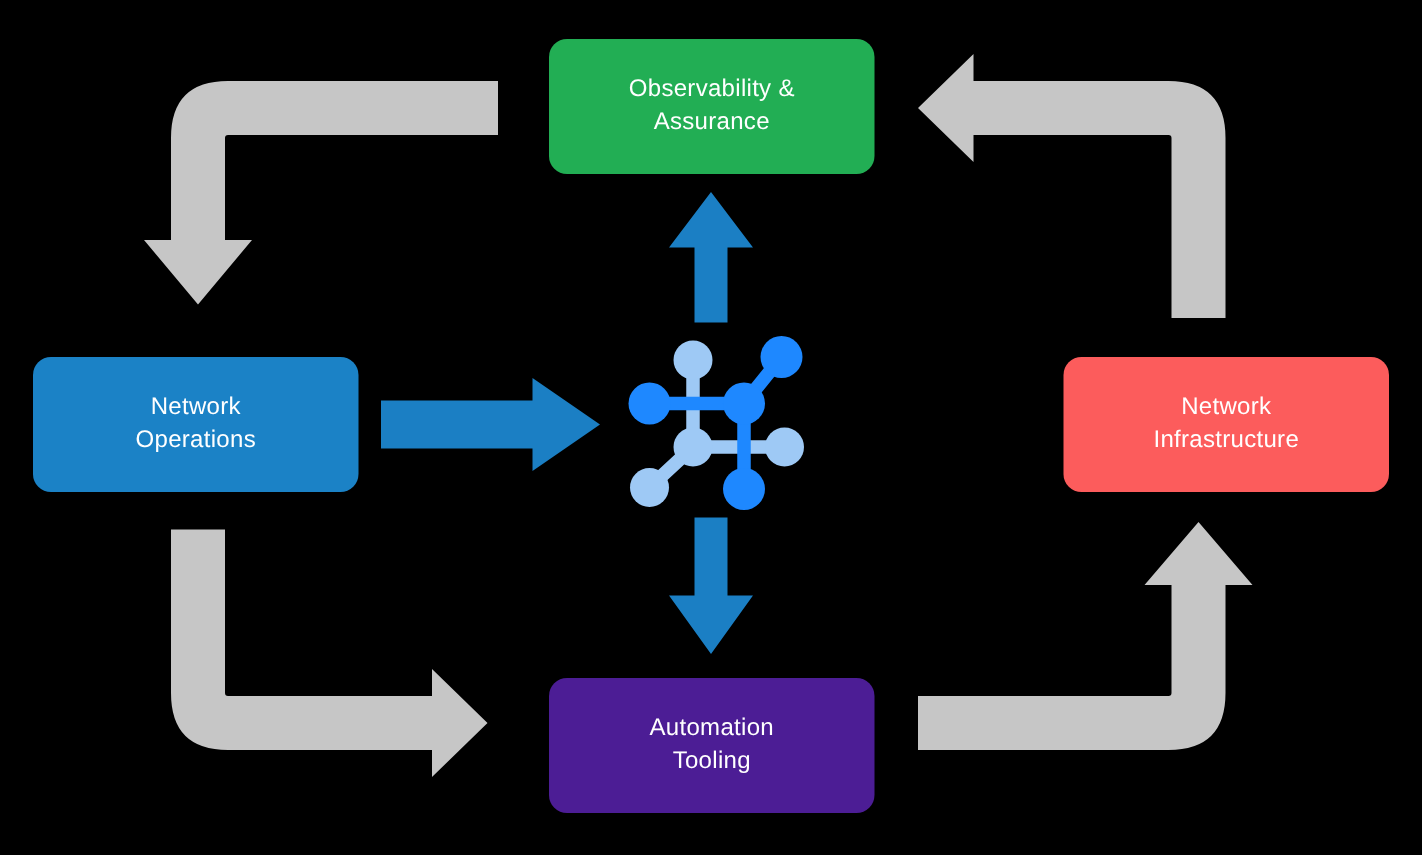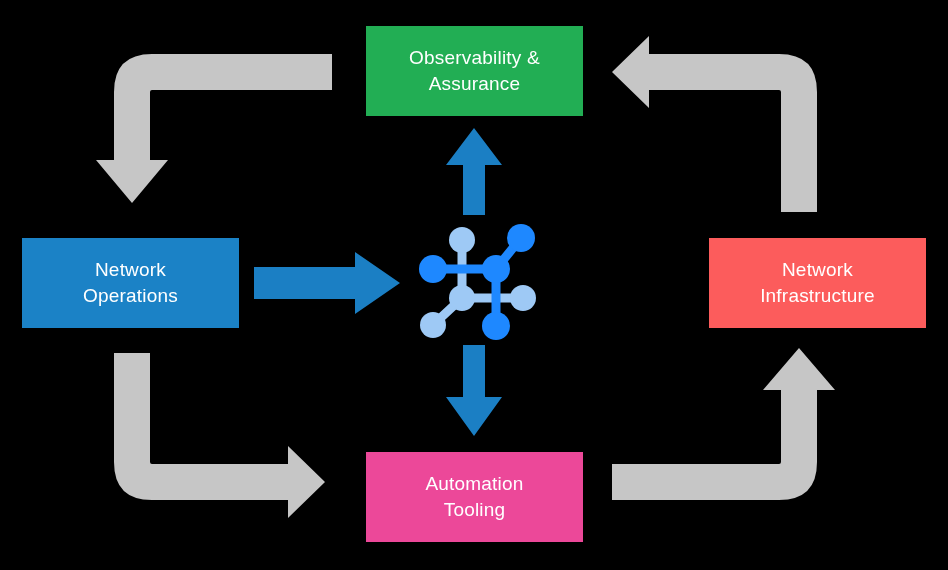"Observability &" .node-box { border-radius: 0 -> 12px; font-size: 19px -> 16px }
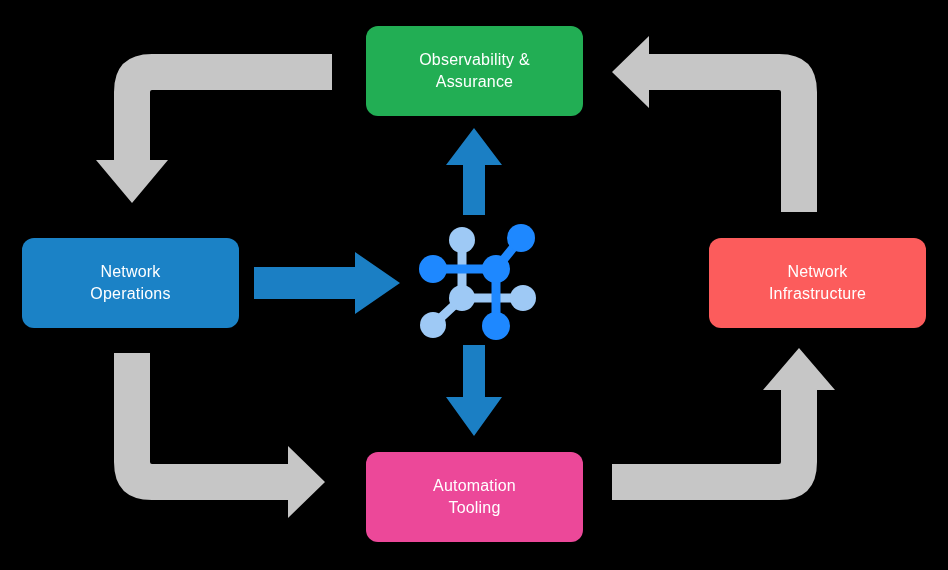"Automation" #box-automation-tooling { background: #ec4899 -> #4c1d95 }
